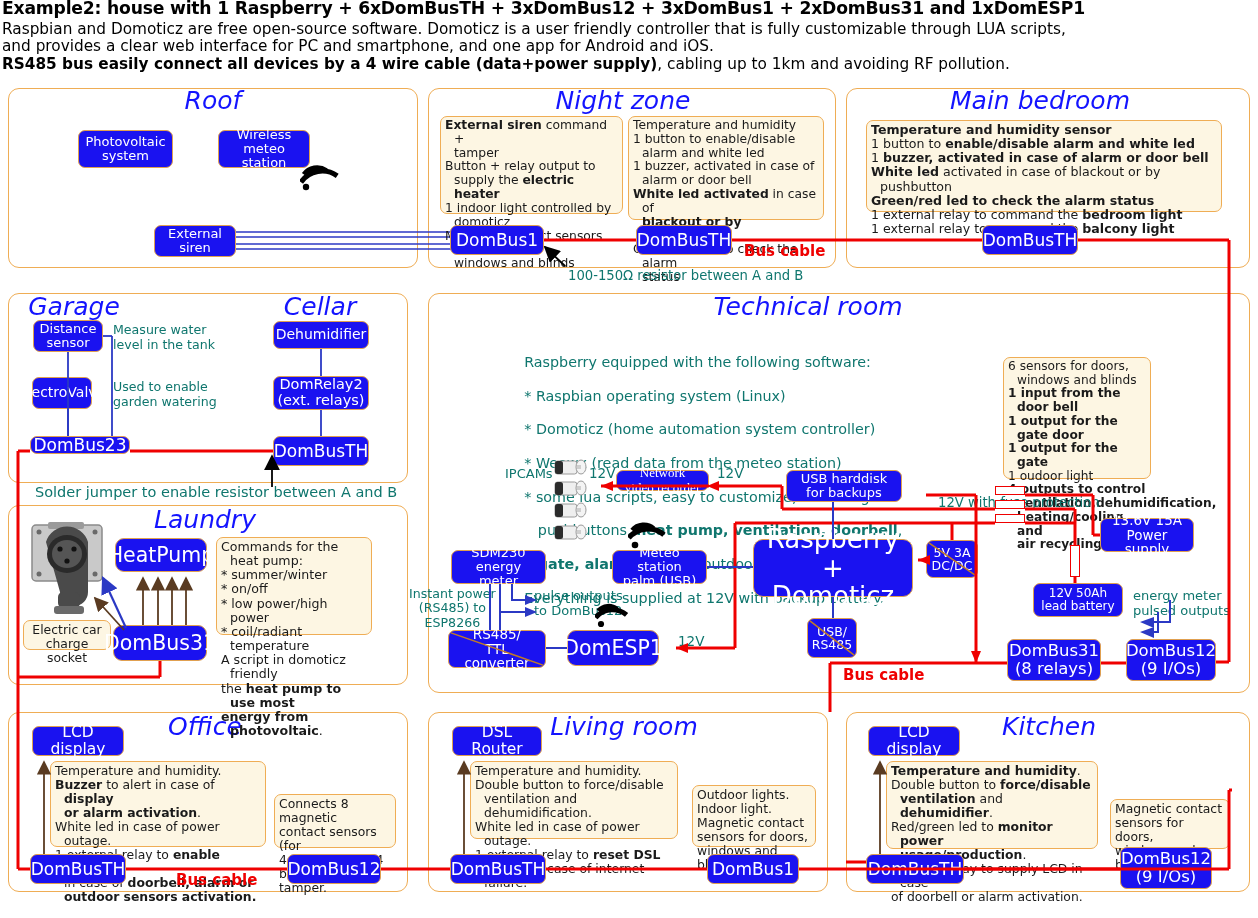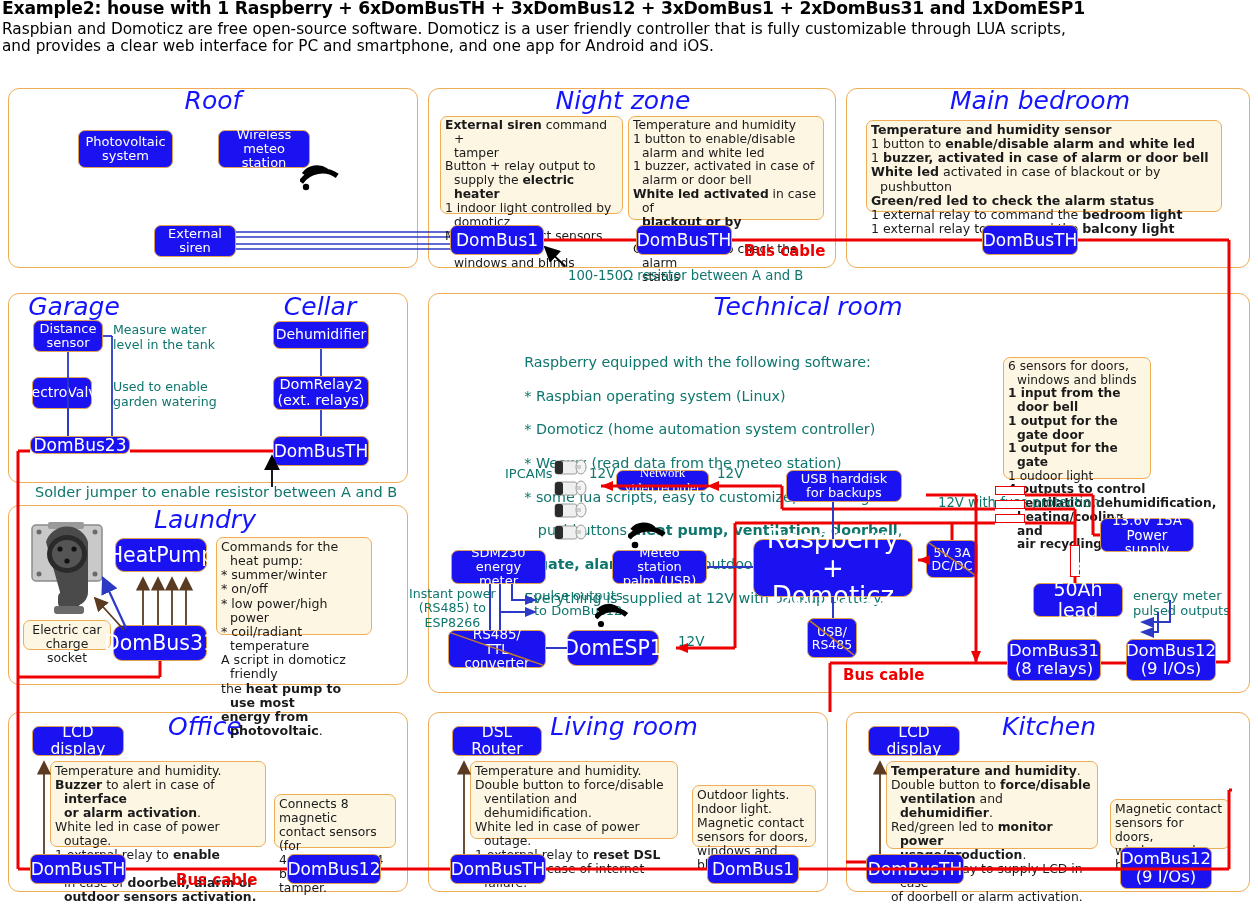"RS485 bus easily connect all" div.hdr-l3 { html: none -> <div><b>RS485 bus easily connect all devices by a 4 wire cable (data+power supply)</b><span>, cabling up to 1km and avoiding RF pollution.</span></div> }
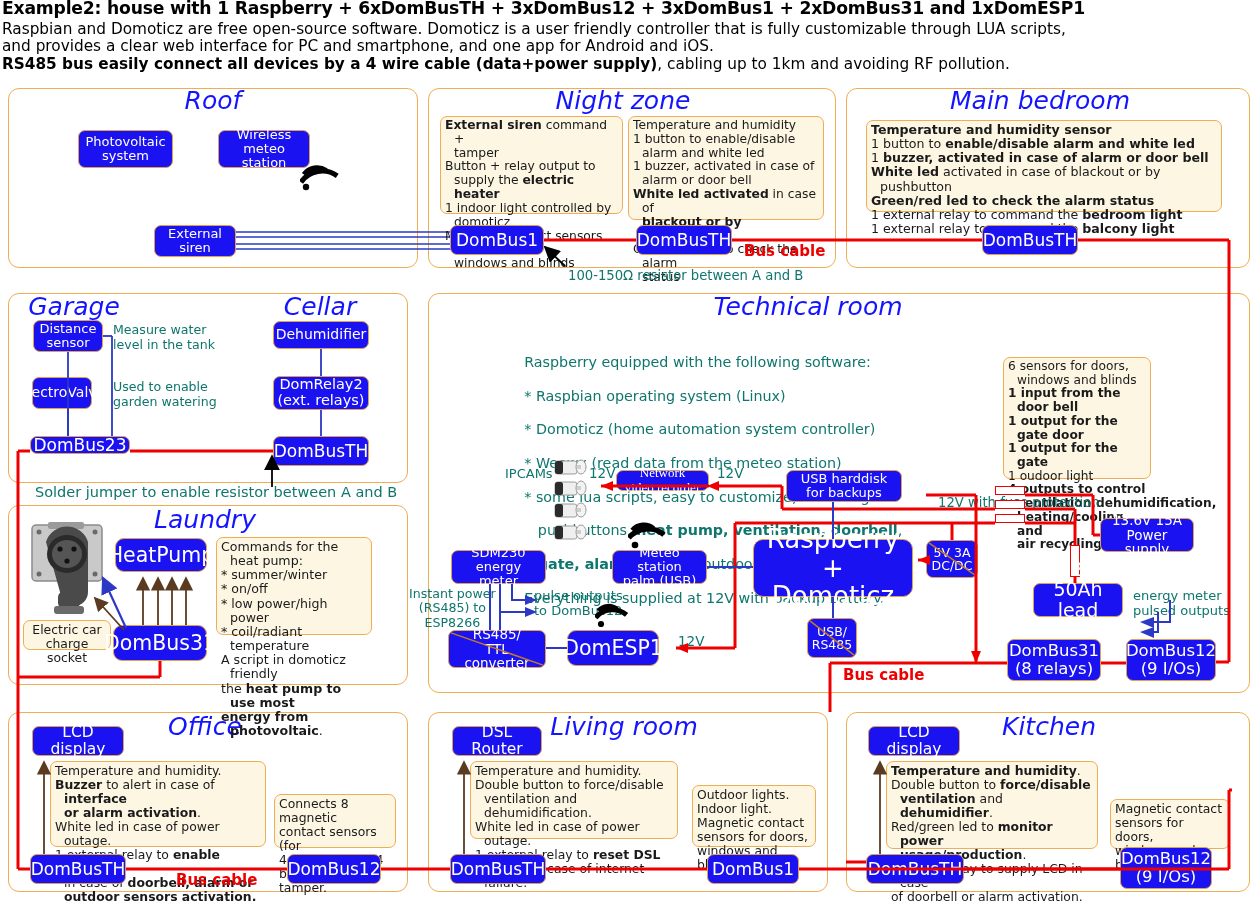"12V 50Ah" div.dev { font-size: 19px -> 12px }
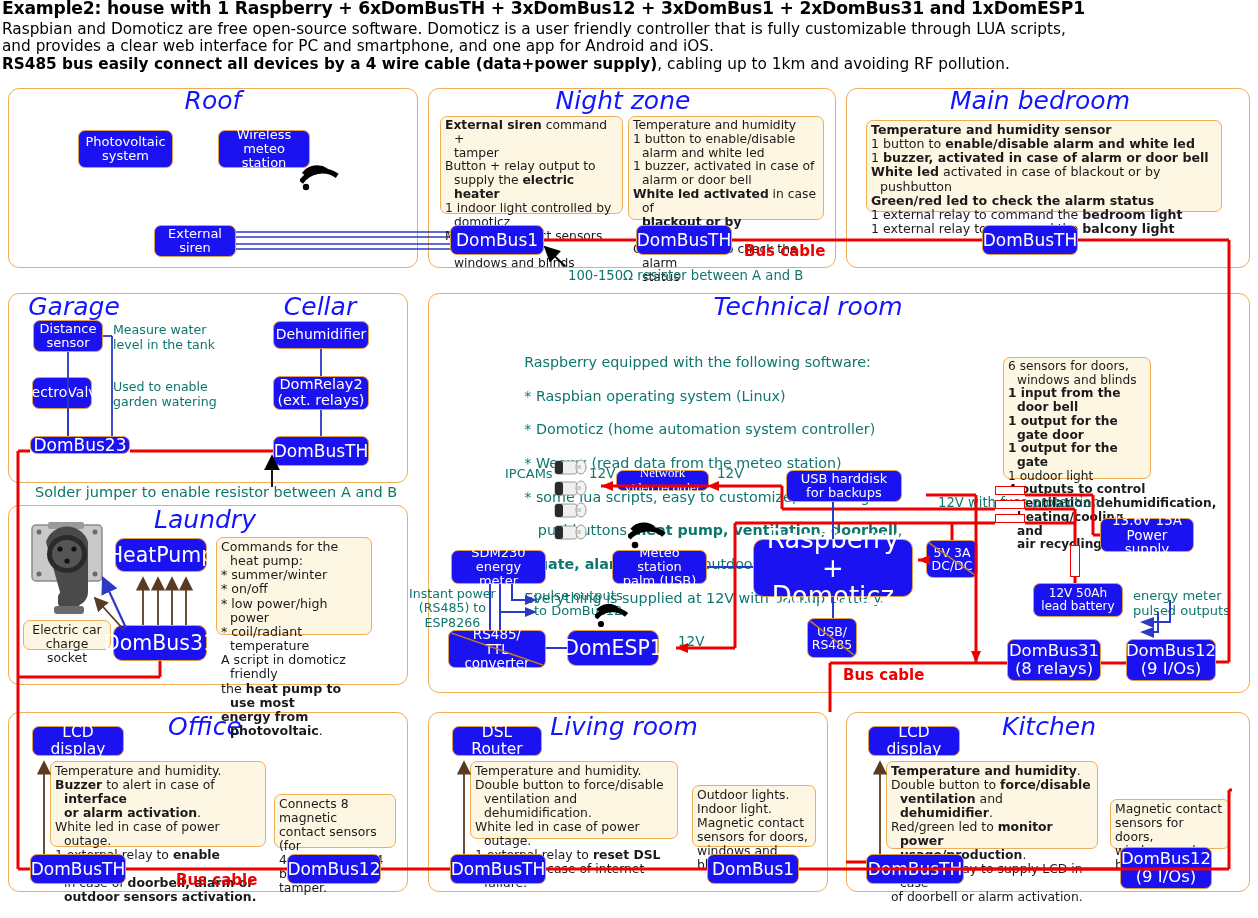"interface" b { text: interface -> display }
